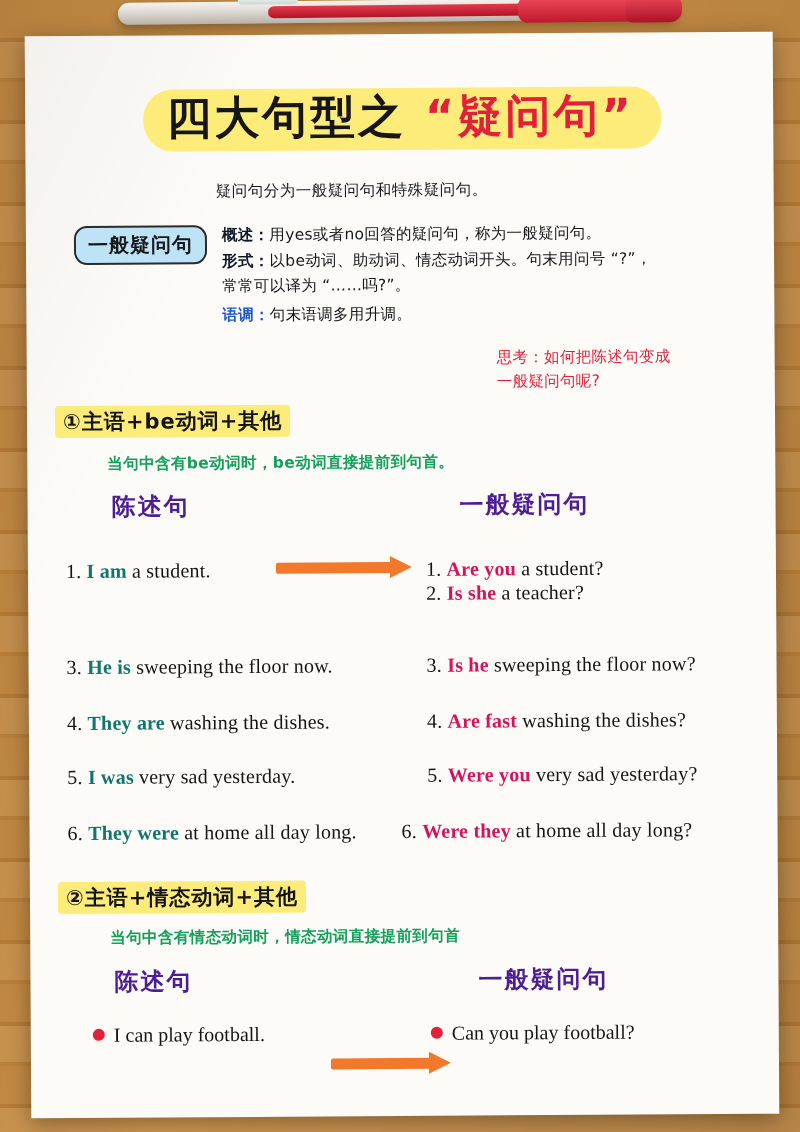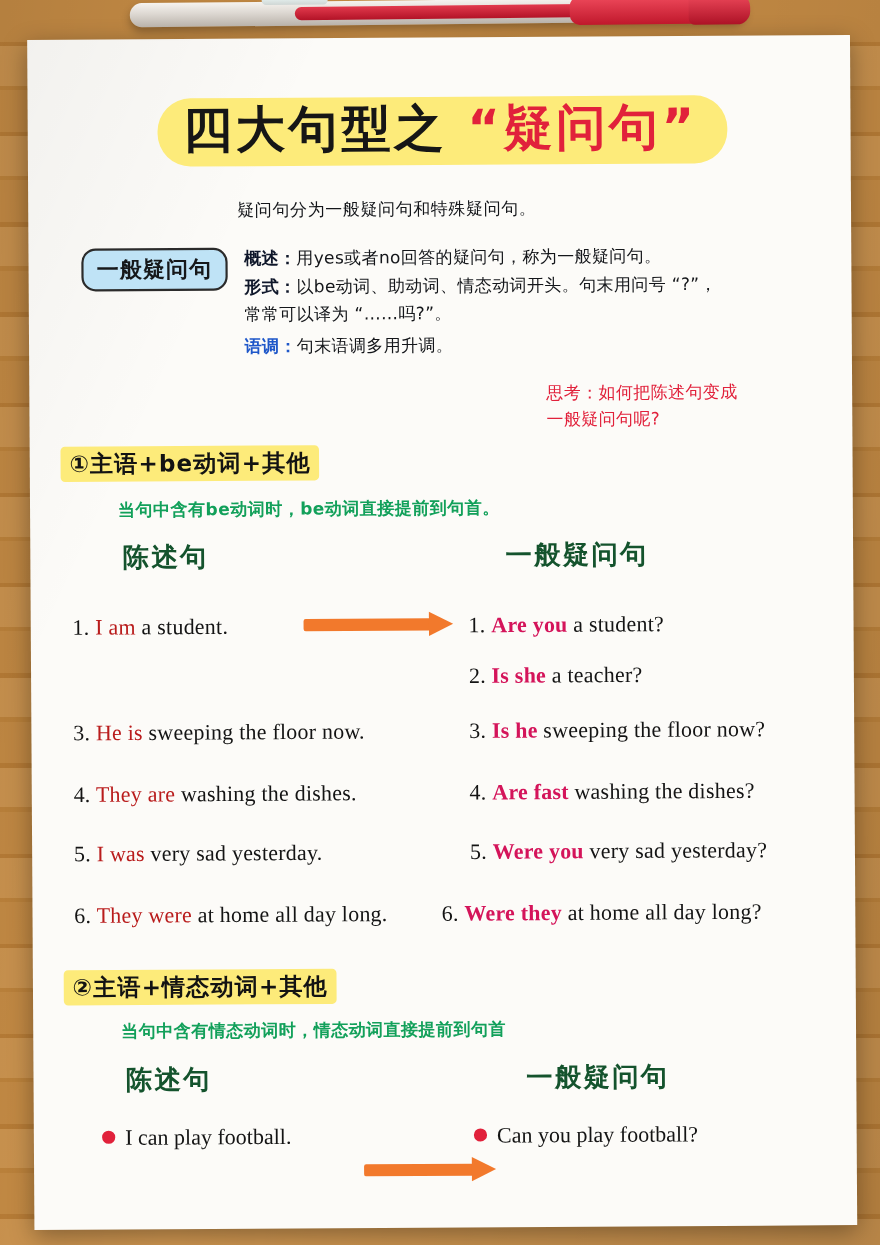"陈述句" .col-head { color: #14532d -> #4c1d95 }
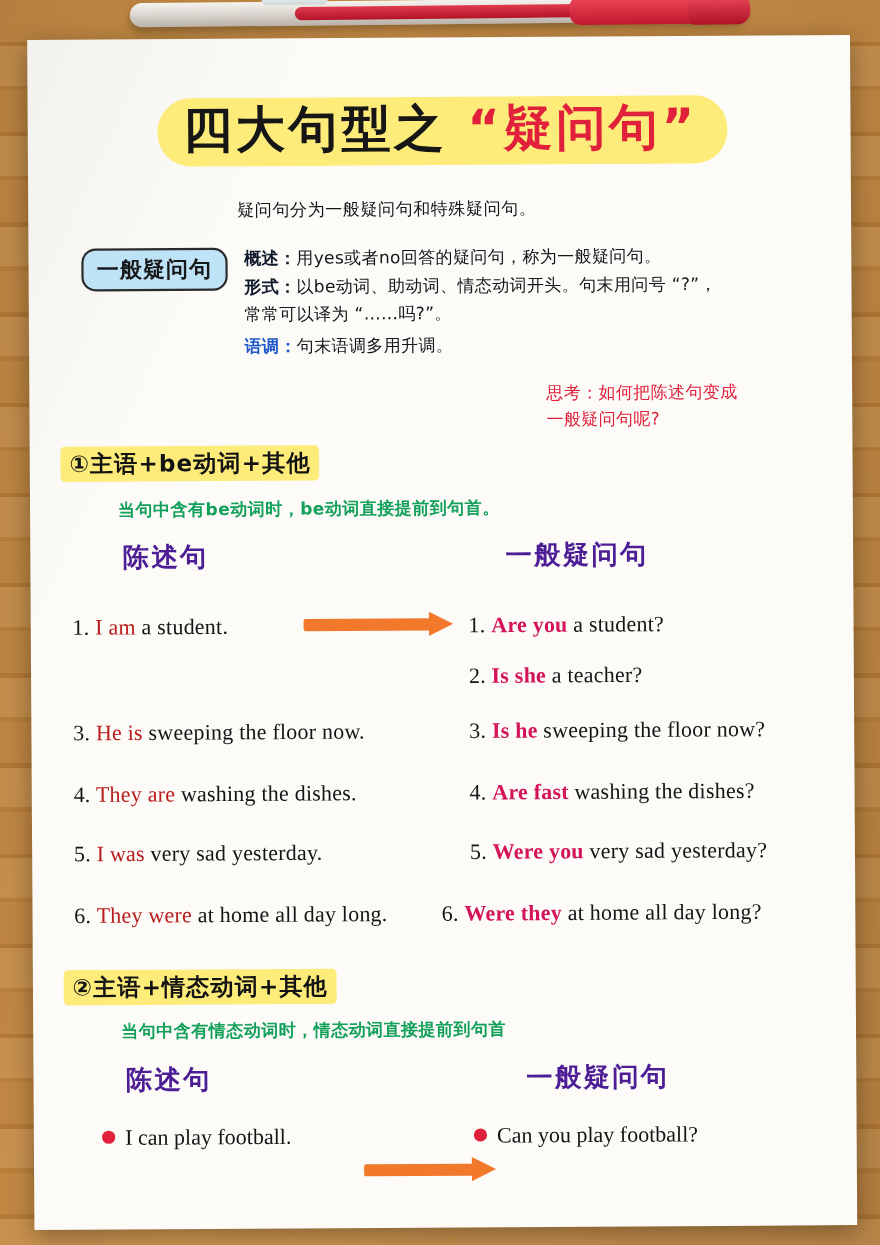"I am" .sent .hl { color: #b91c1c -> #0f766e; font-weight: normal -> bold }
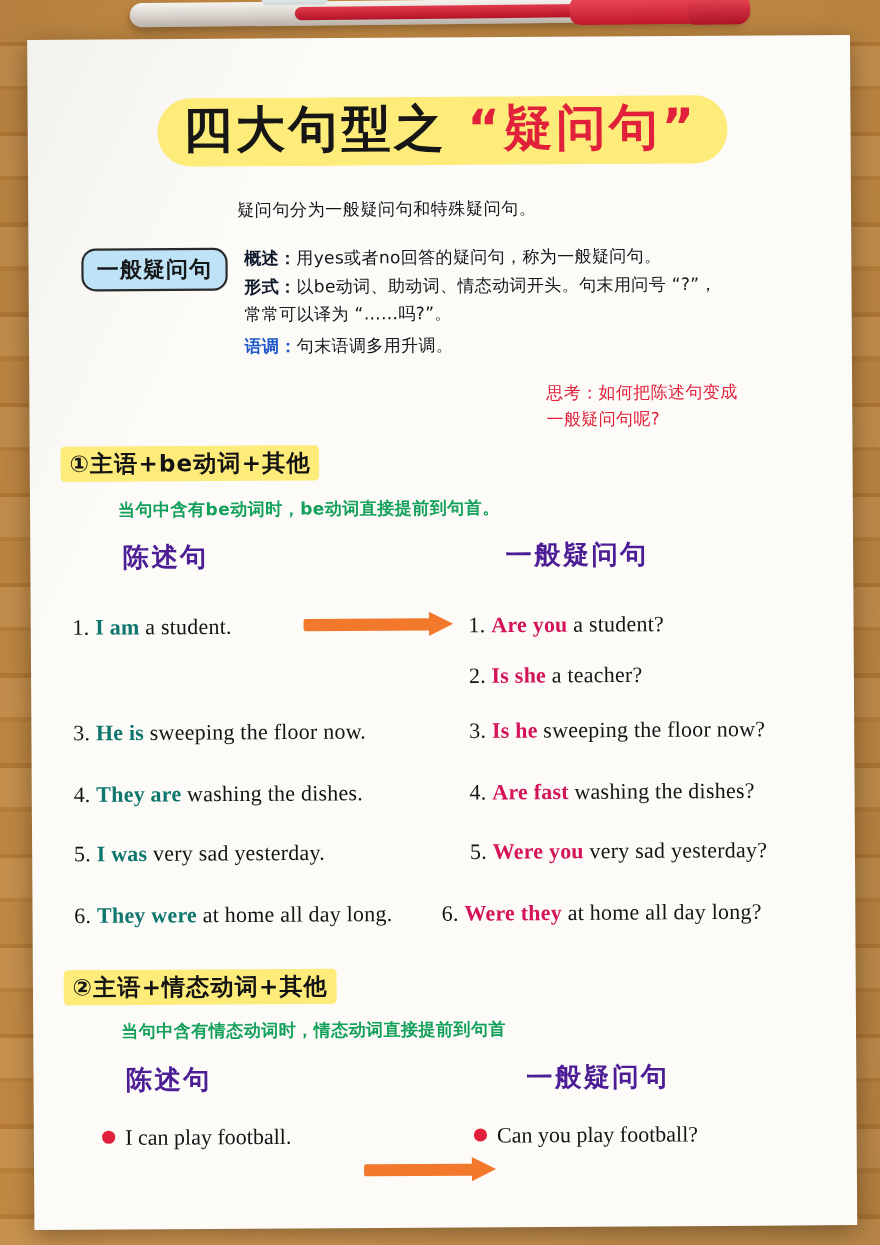"2. Is she a teacher?" div.sent { top: 570px -> 548px }
